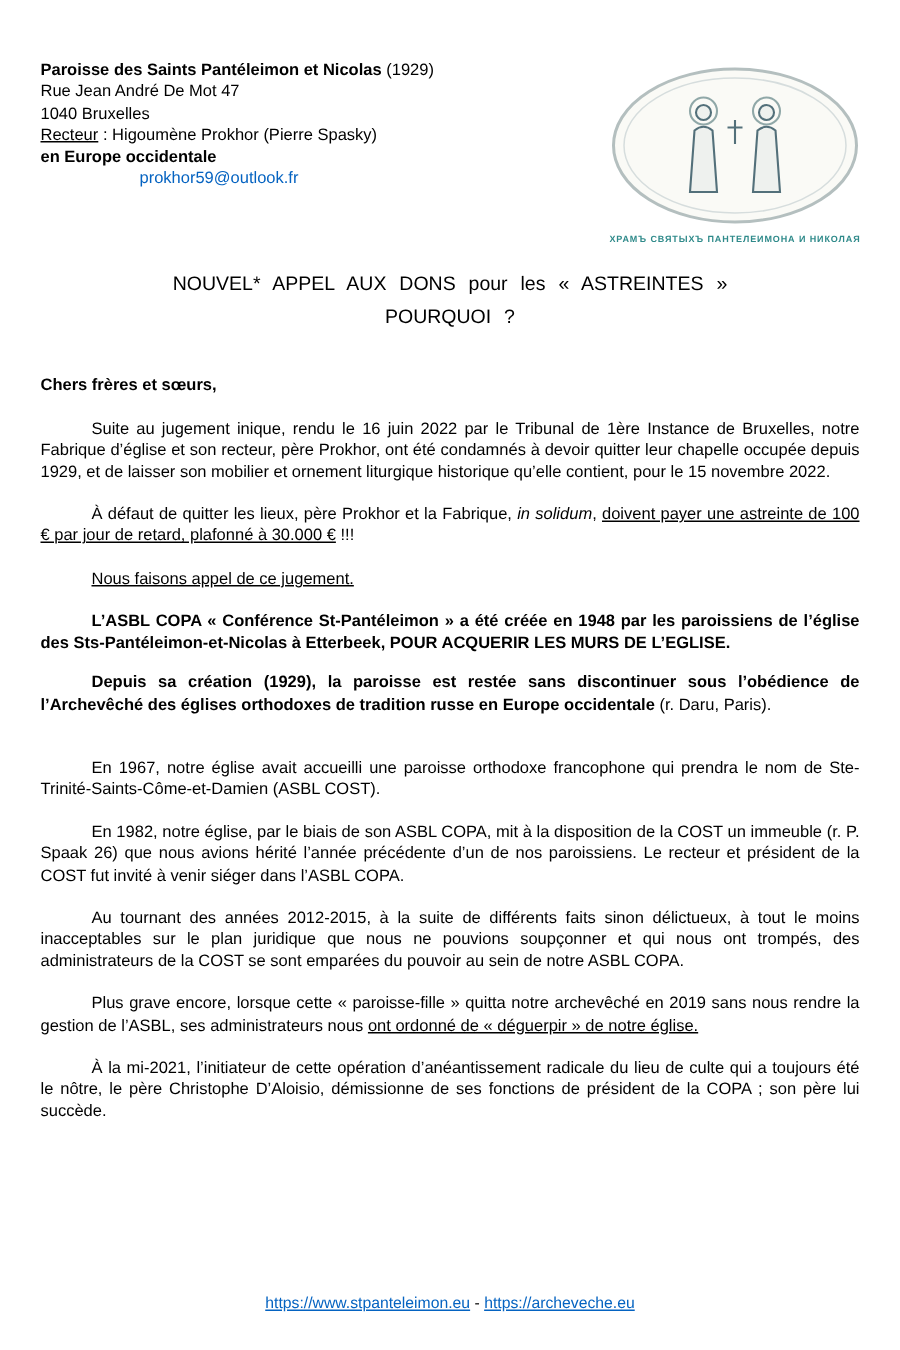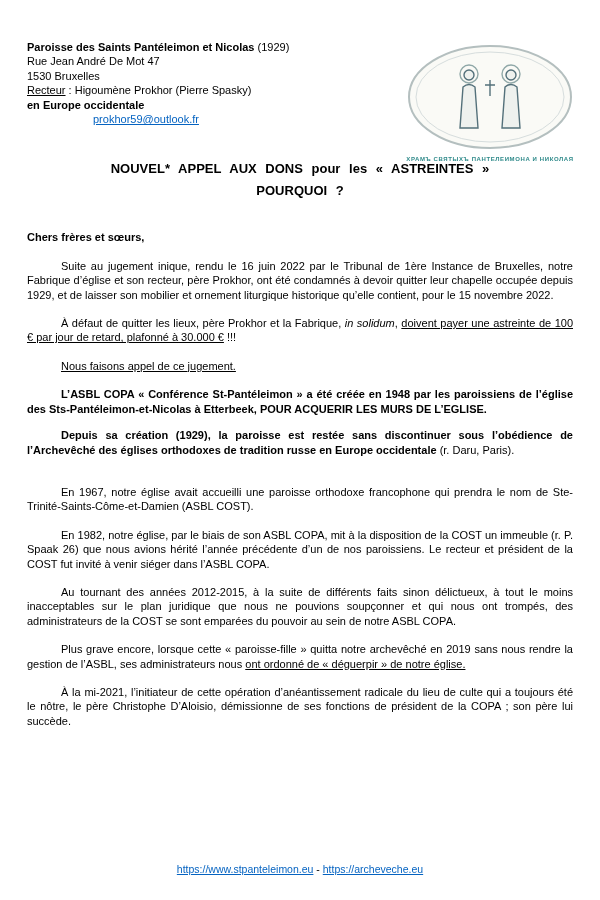"1530 Bruxelles" div.hdr-line { text: 1530 -> 1040 }
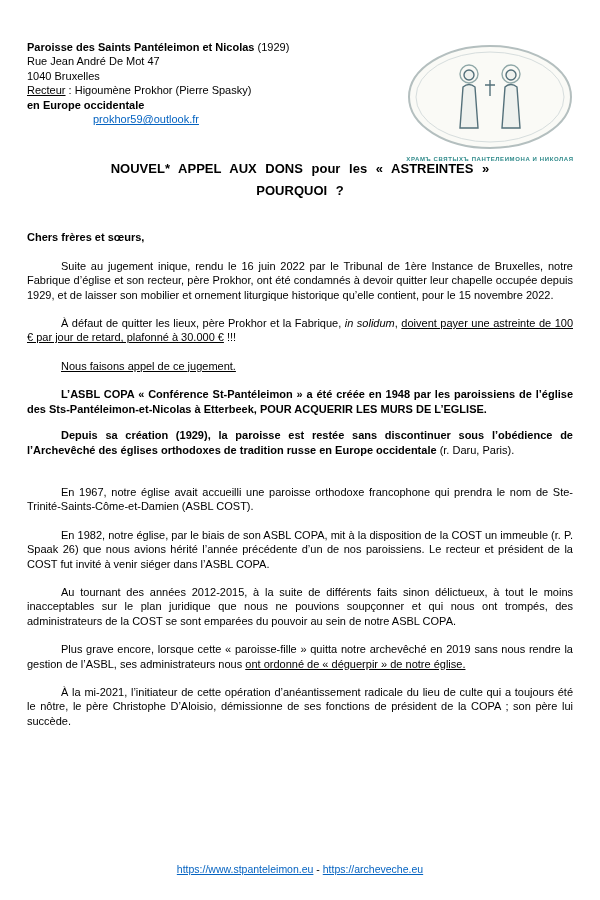"prokhor59@outlook.fr" .email-link { text-decoration: underline -> none }
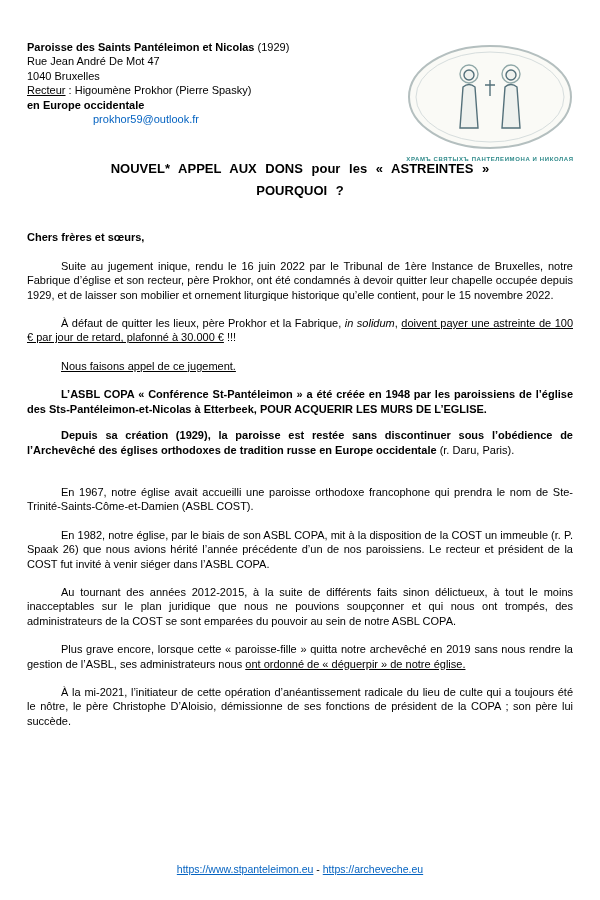"NOUVEL* APPEL AUX DONS pour" .title-block { font-weight: bold -> normal; margin-top: 32px -> 52px }
